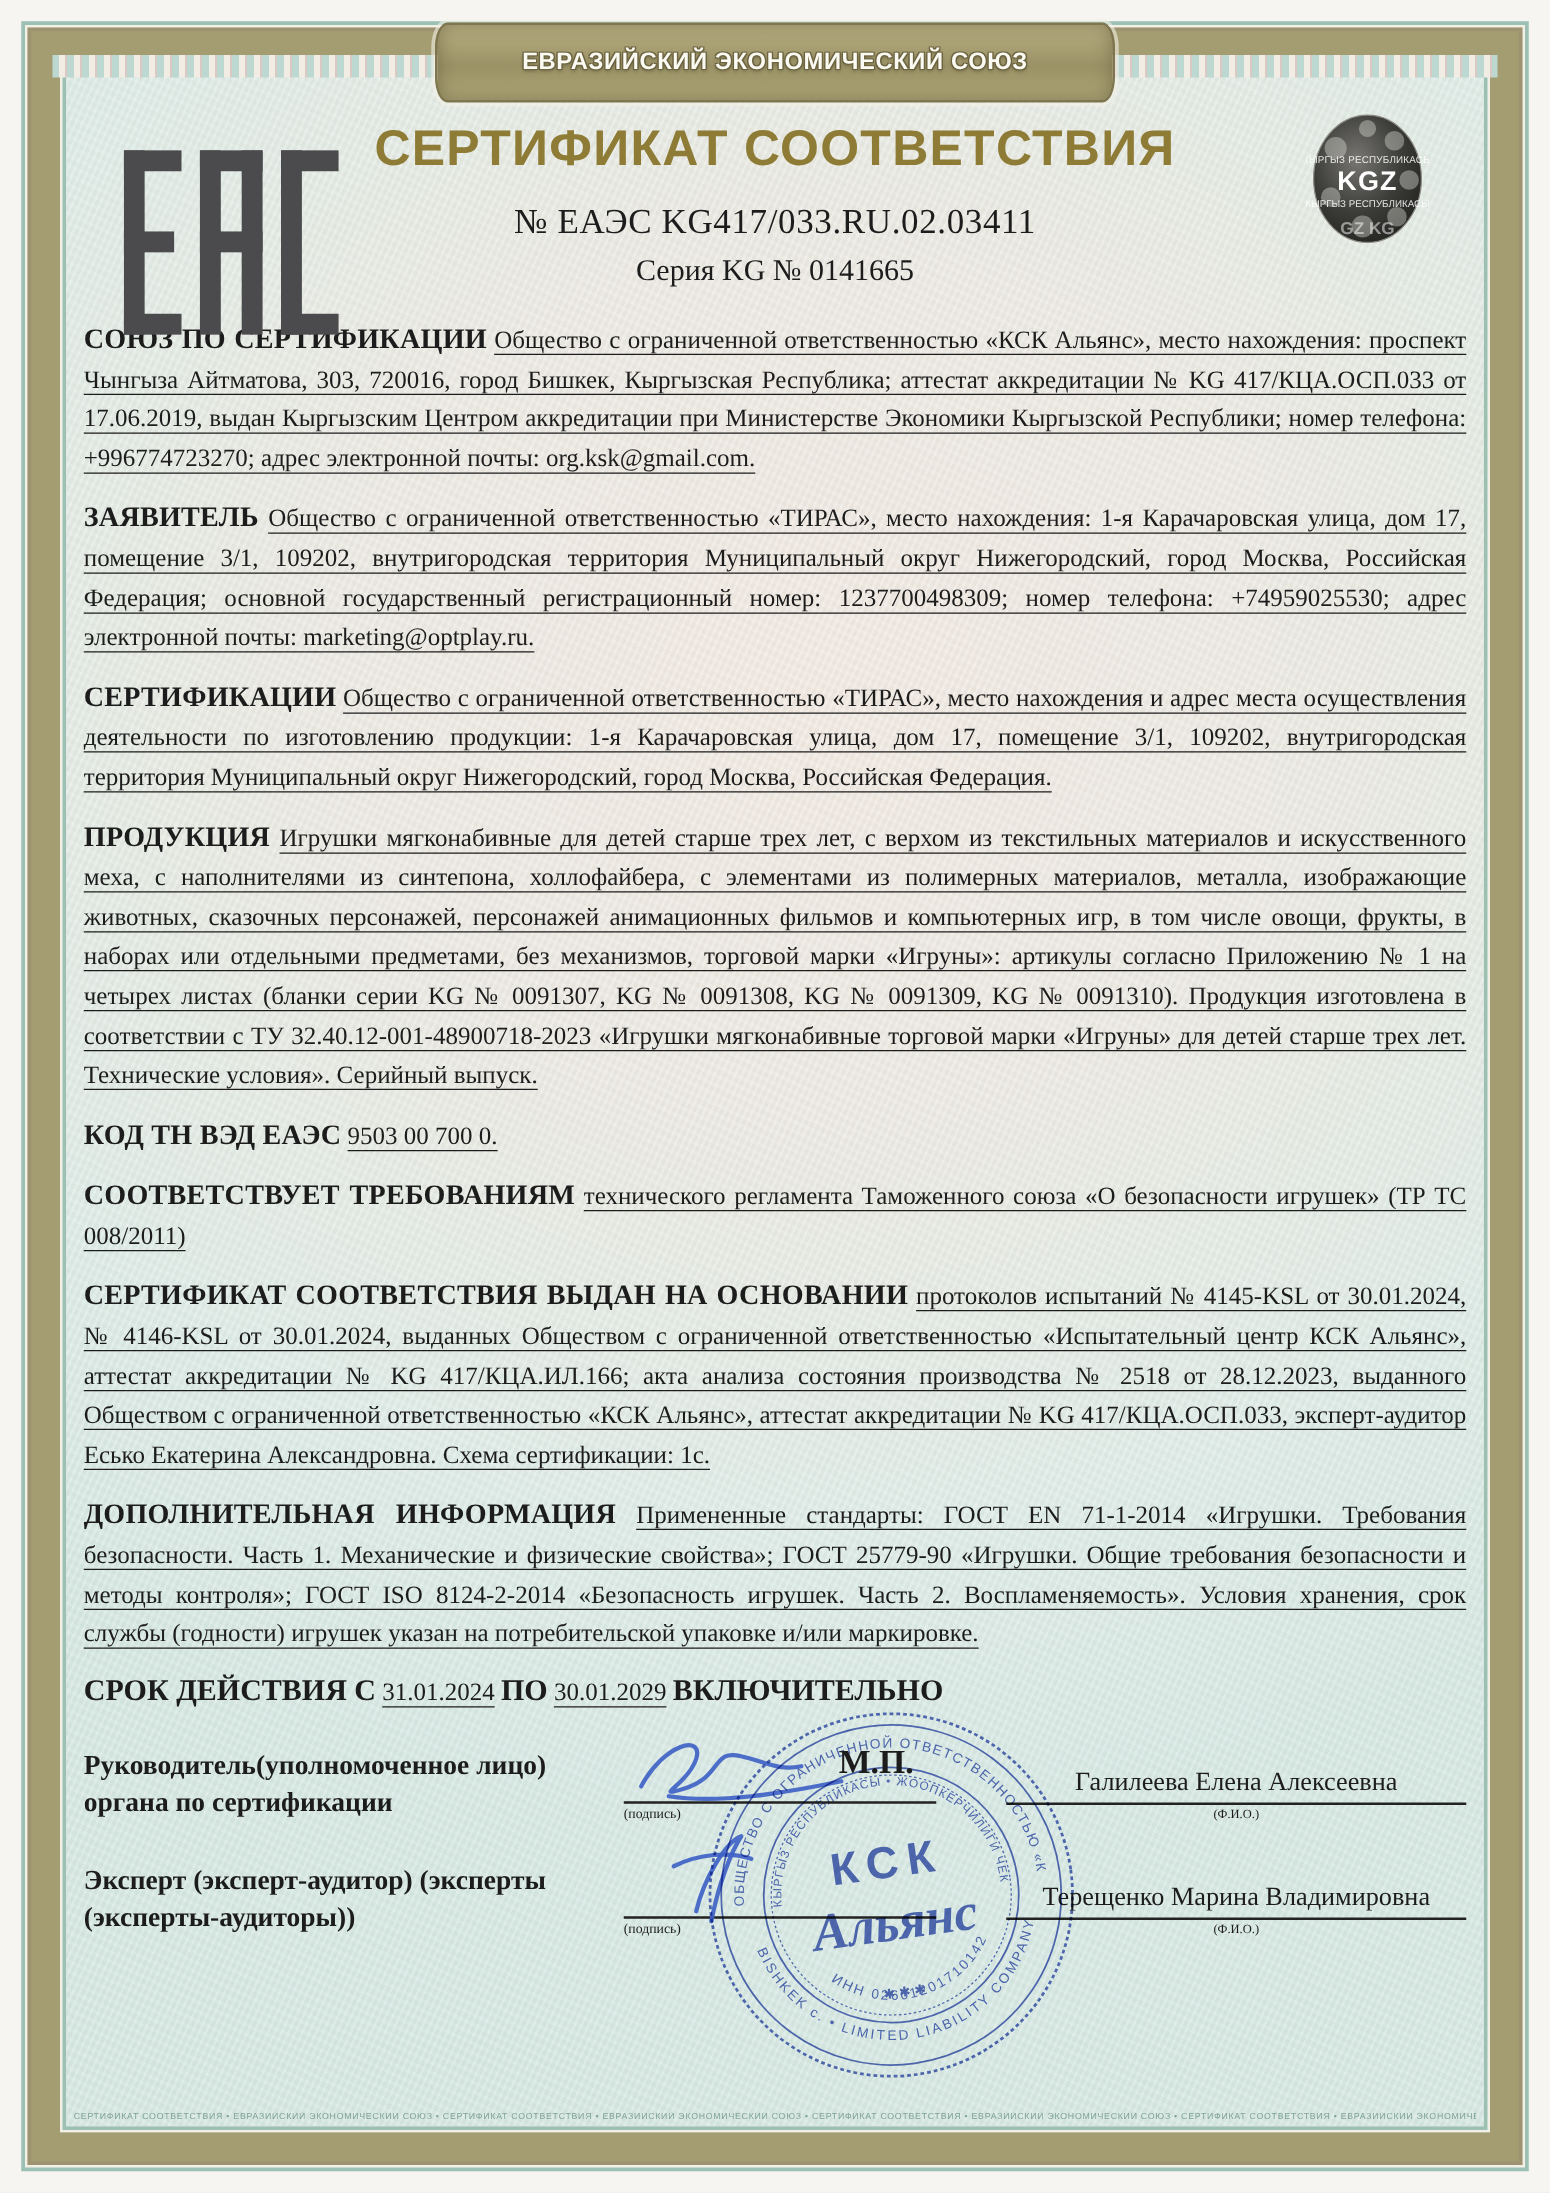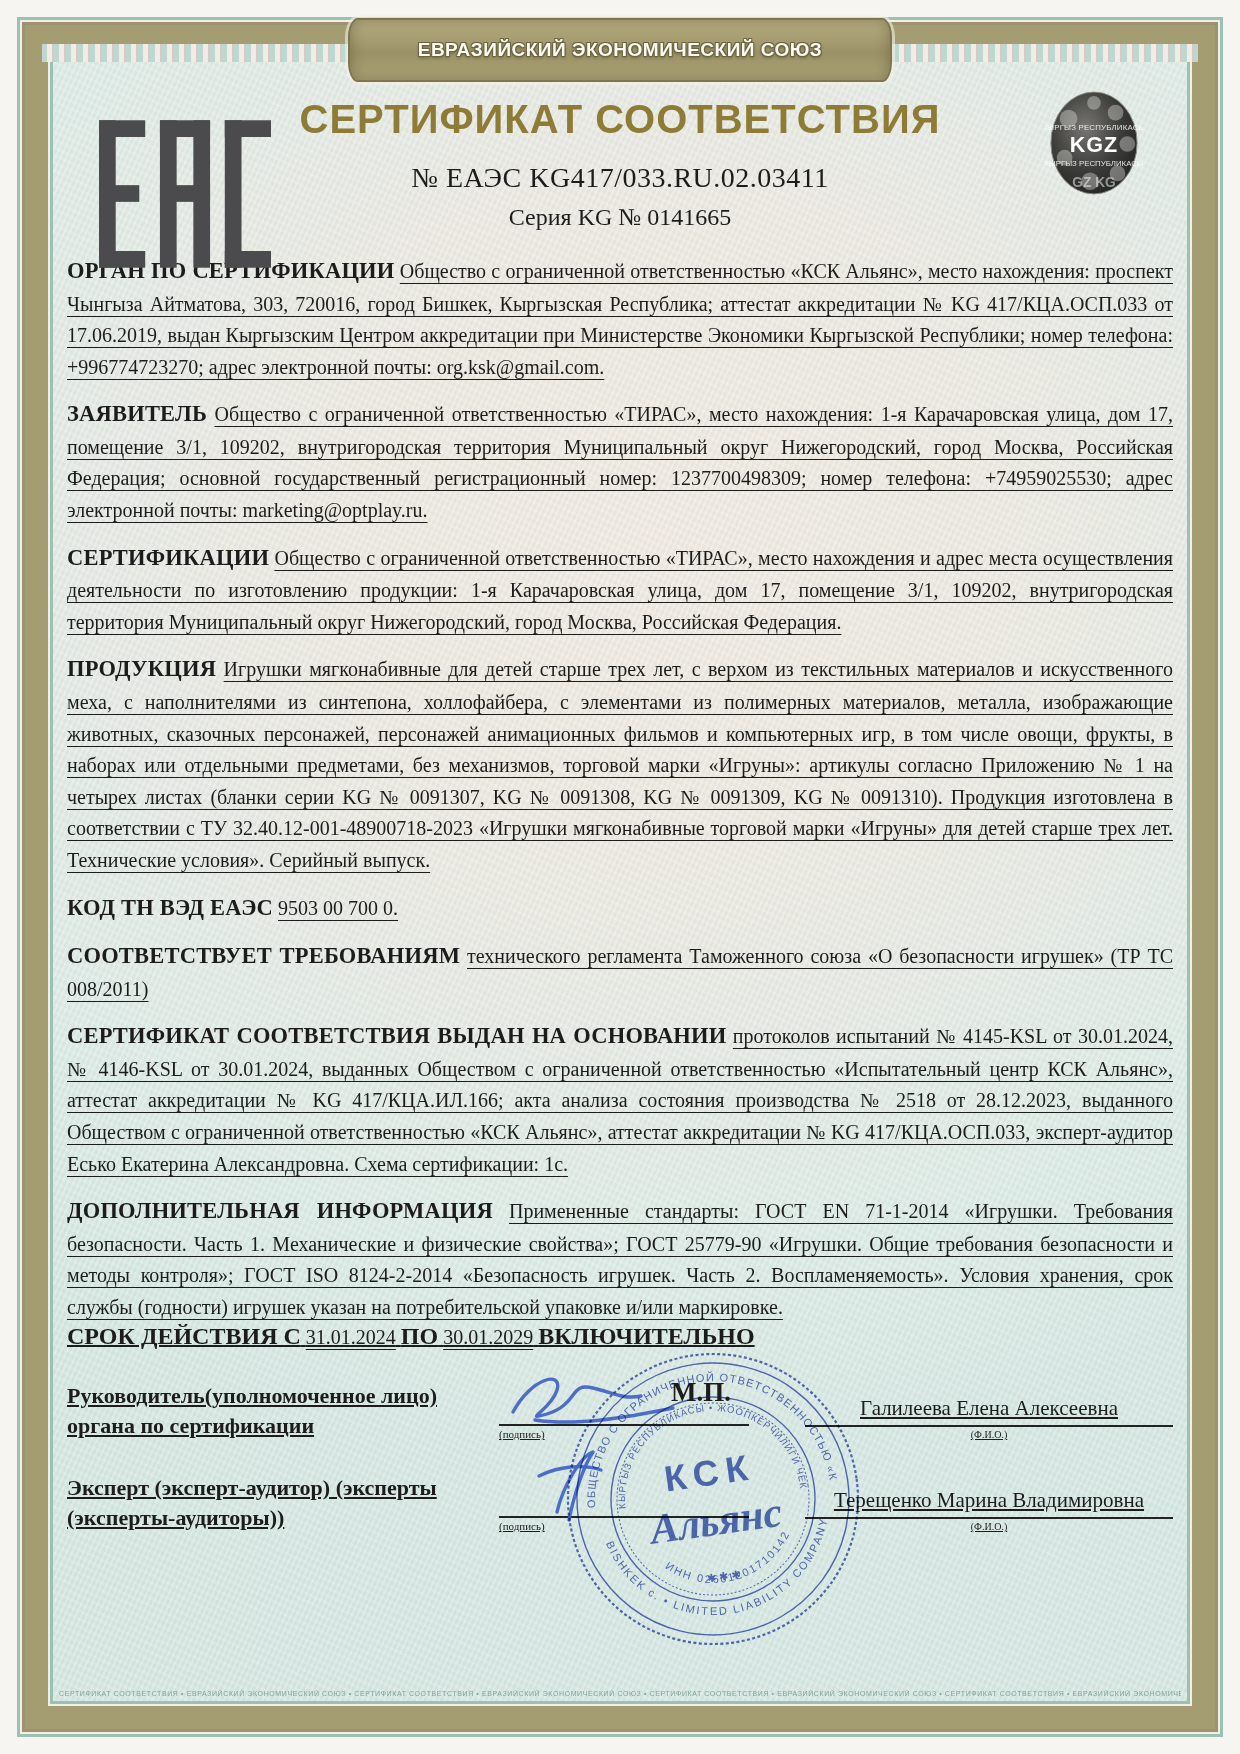"ОРГАН ПО СЕРТИФИКАЦИИ" b { text: ОРГАН -> СОЮЗ }
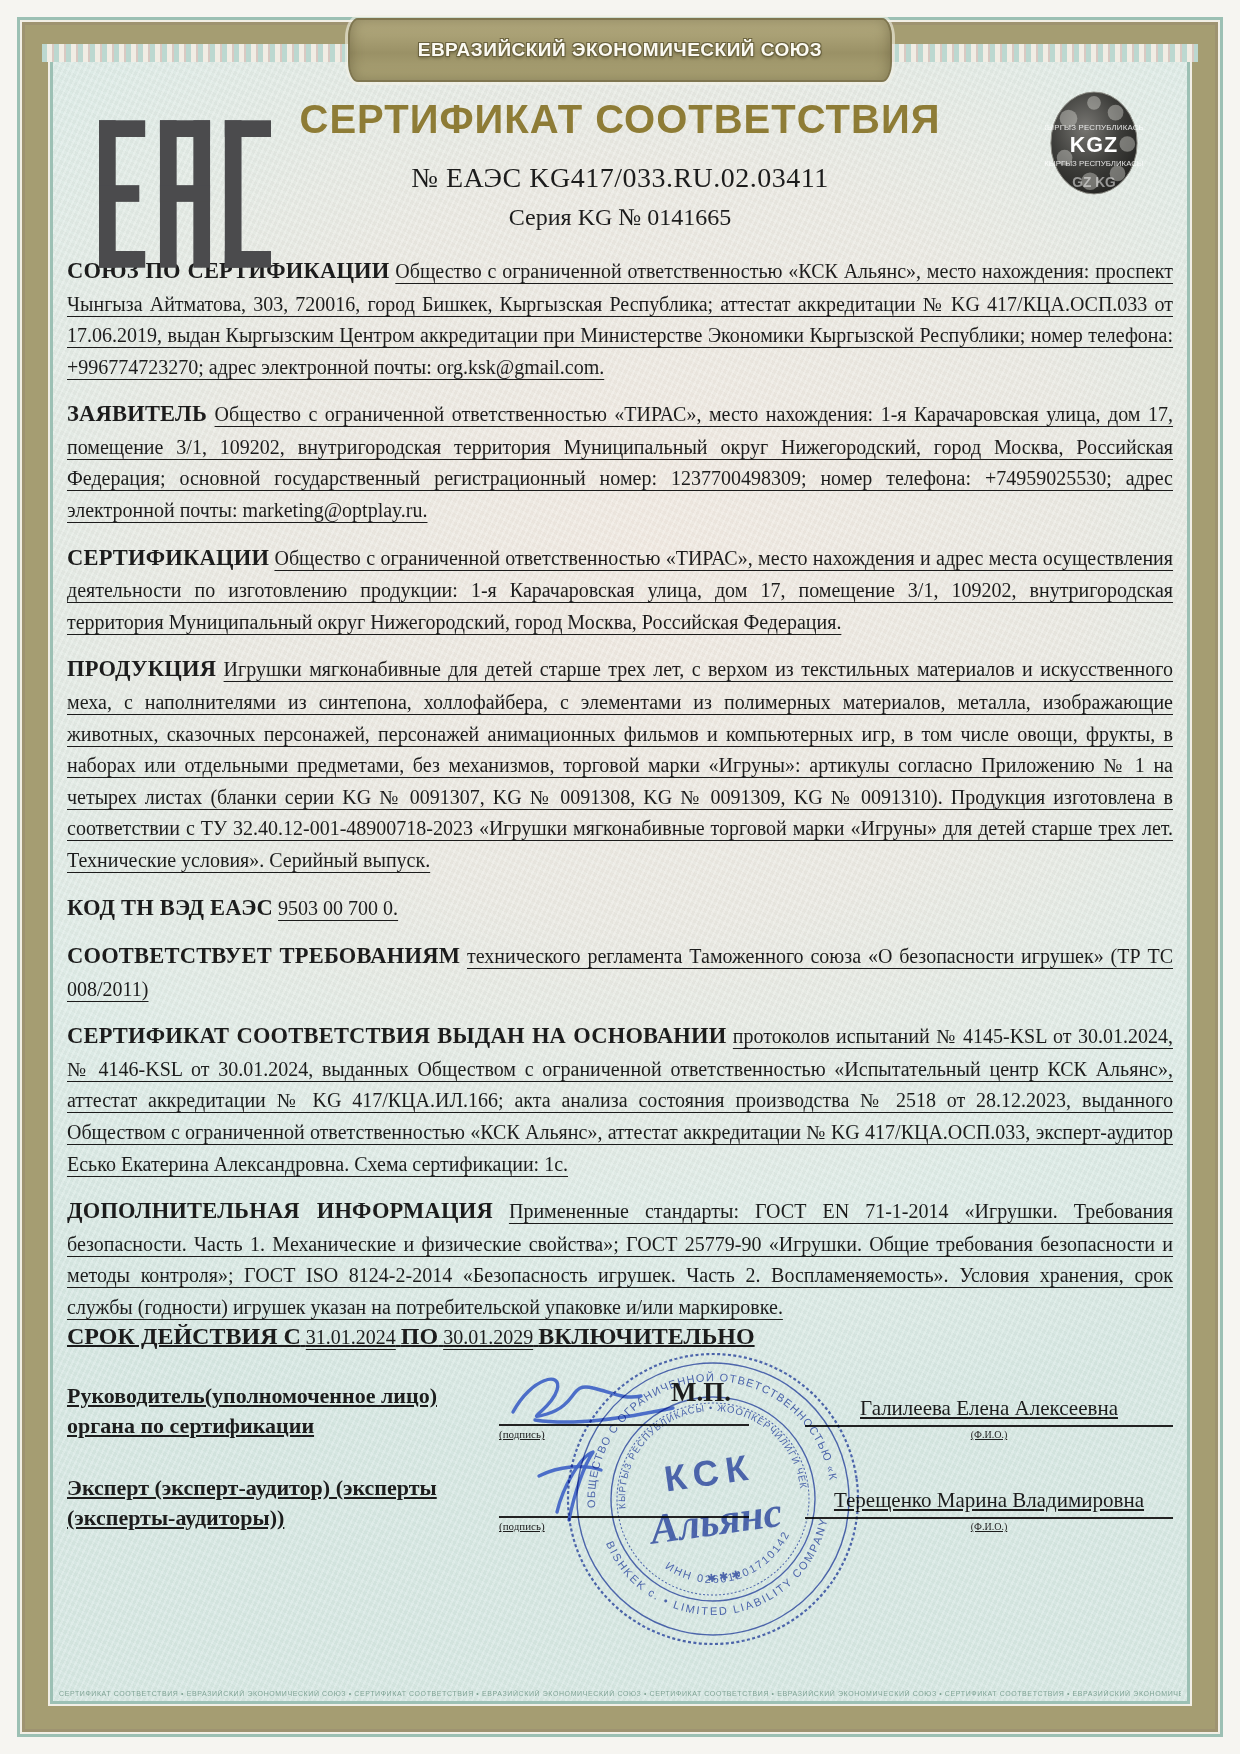"СРОК ДЕЙСТВИЯ С 31.01.2024 ПО" .footer { margin-top: none -> 16px; text-decoration: underline -> none }
